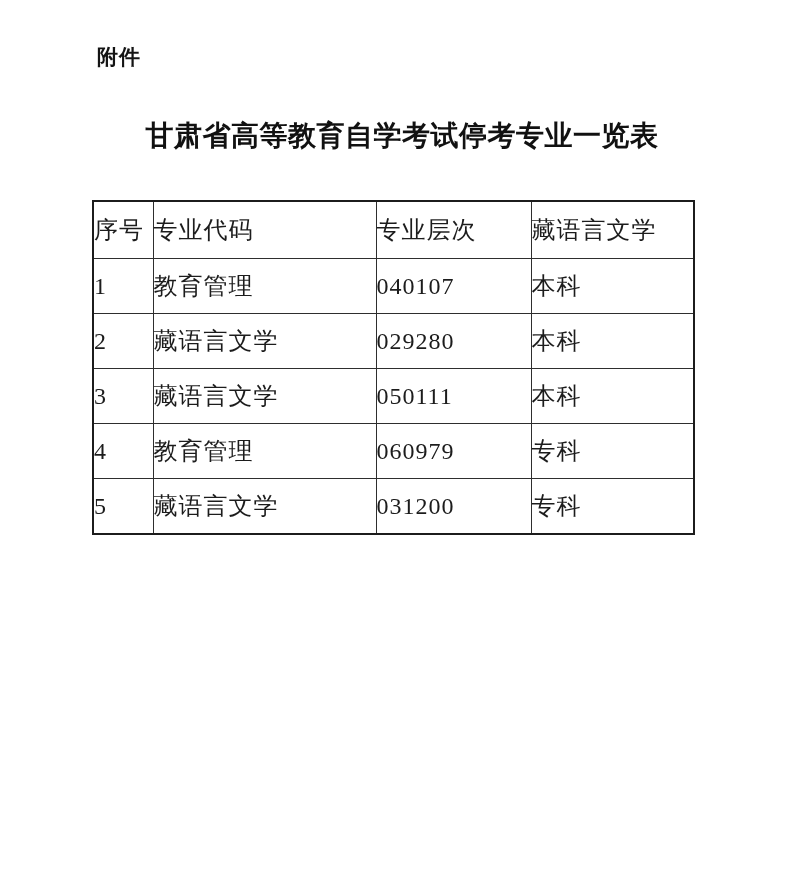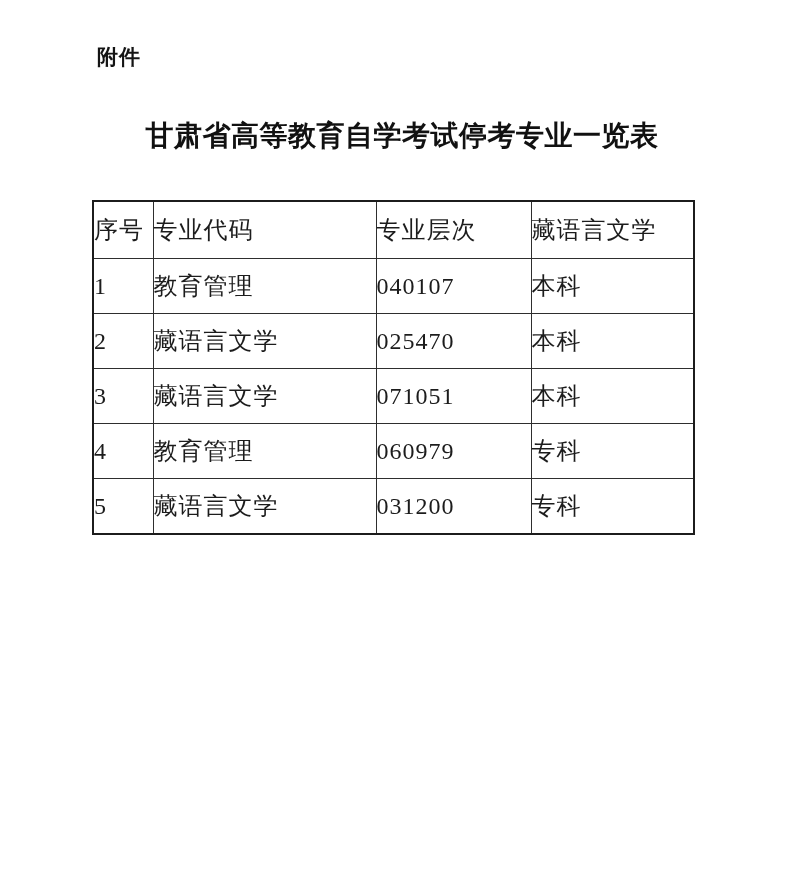"025470" td { text: 025470 -> 029280 }
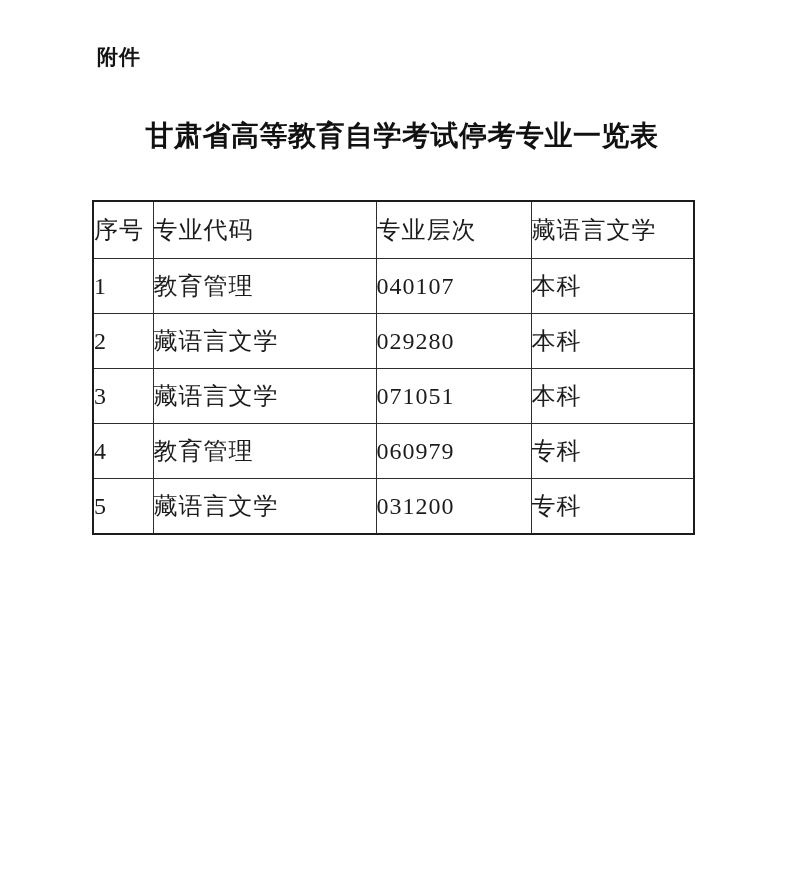"071051" td { text: 071051 -> 050111 }
